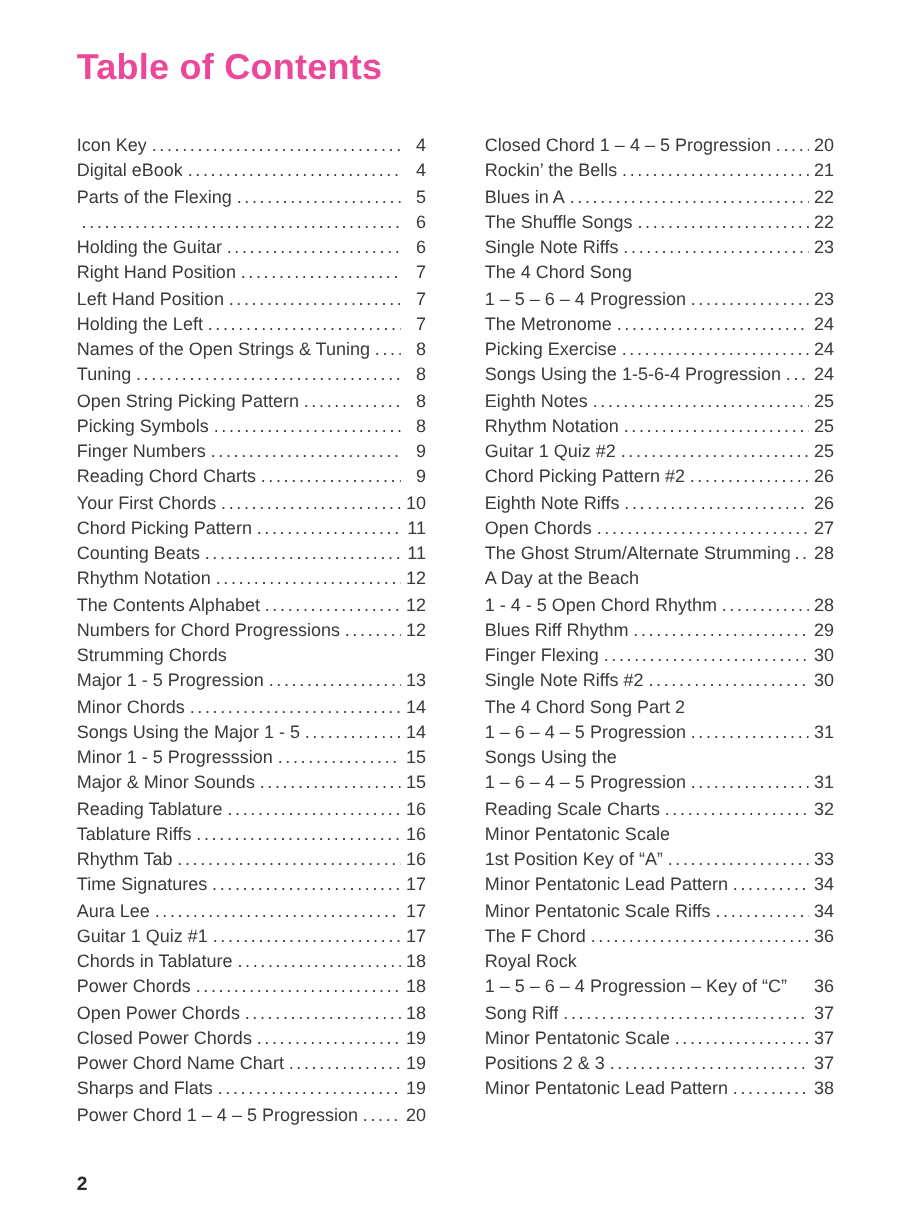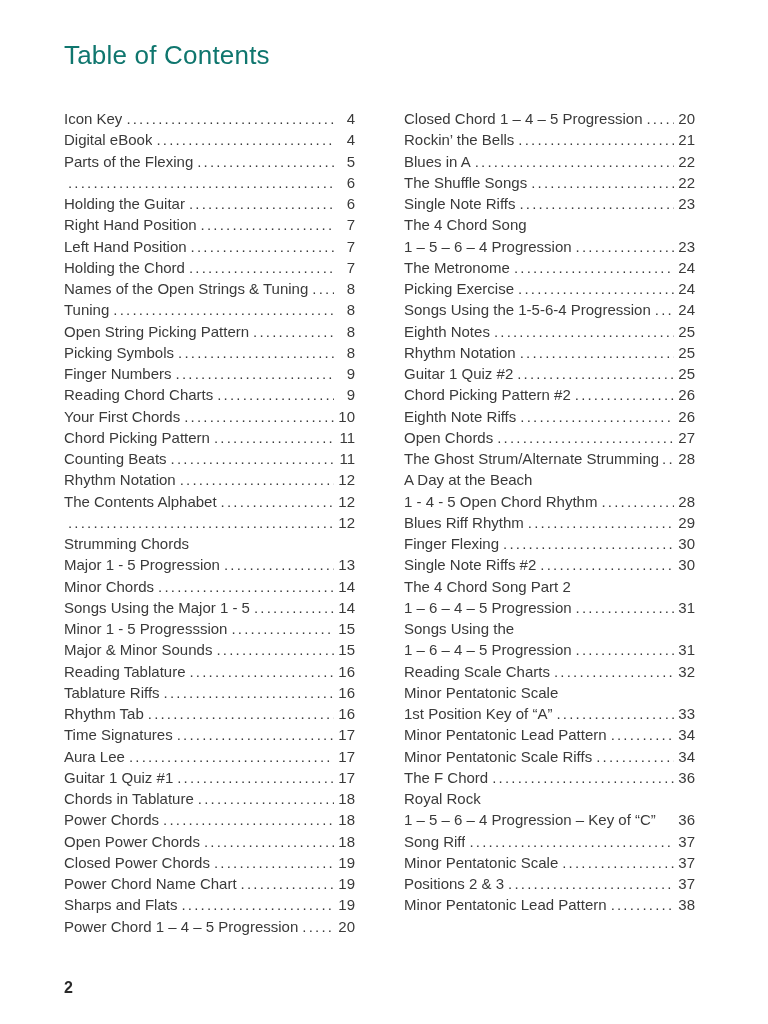"Table of Contents" .page-title { color: #0f766e -> #ec4899; font-size: 26px -> 30px; font-weight: normal -> bold }
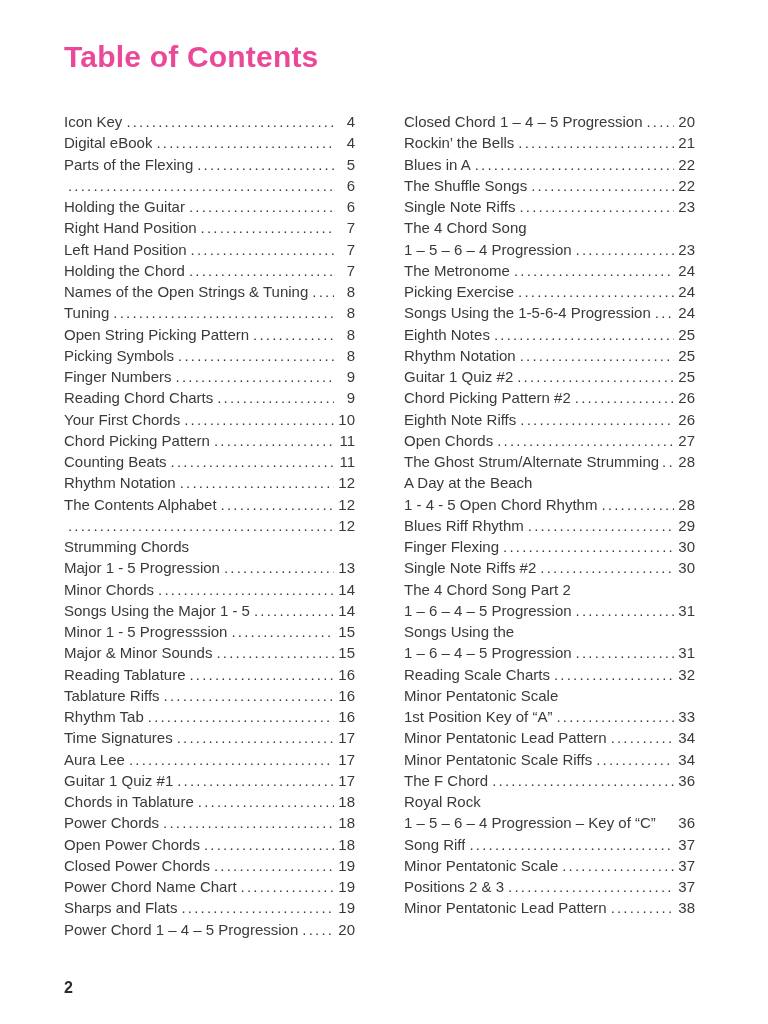"Holding the Chord" span.entry-title { text: Chord -> Left }
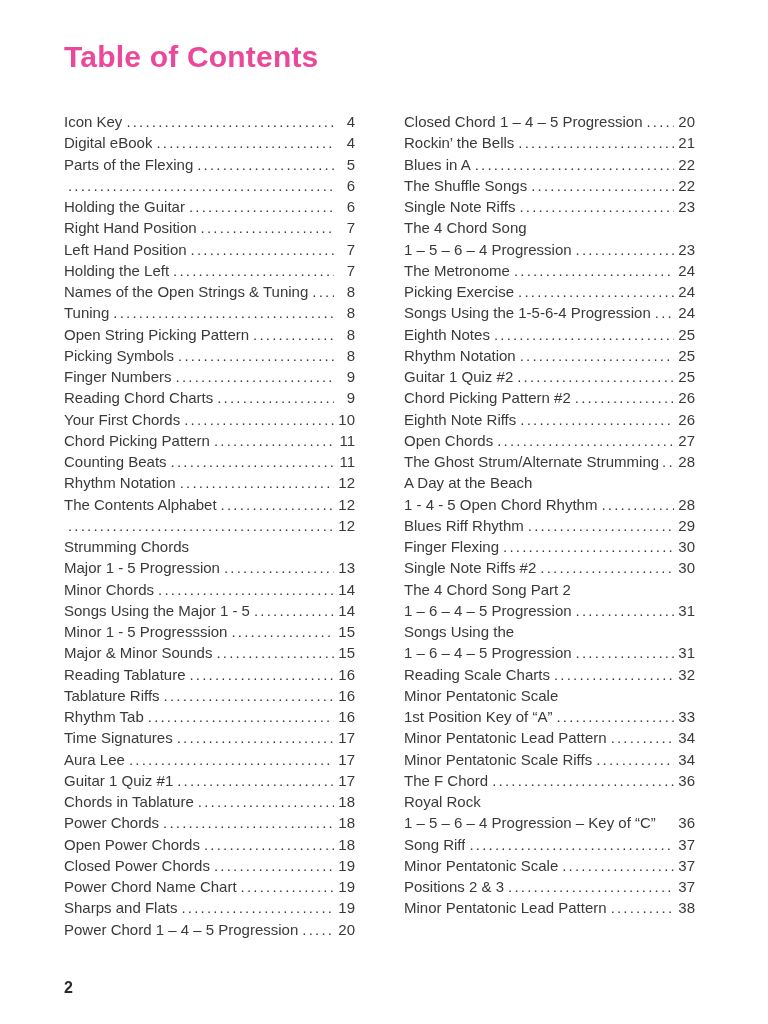"Numbers for Chord Progressions" span.entry-title { html: none -> <span>Numbers for Chord Progressions</span> }
